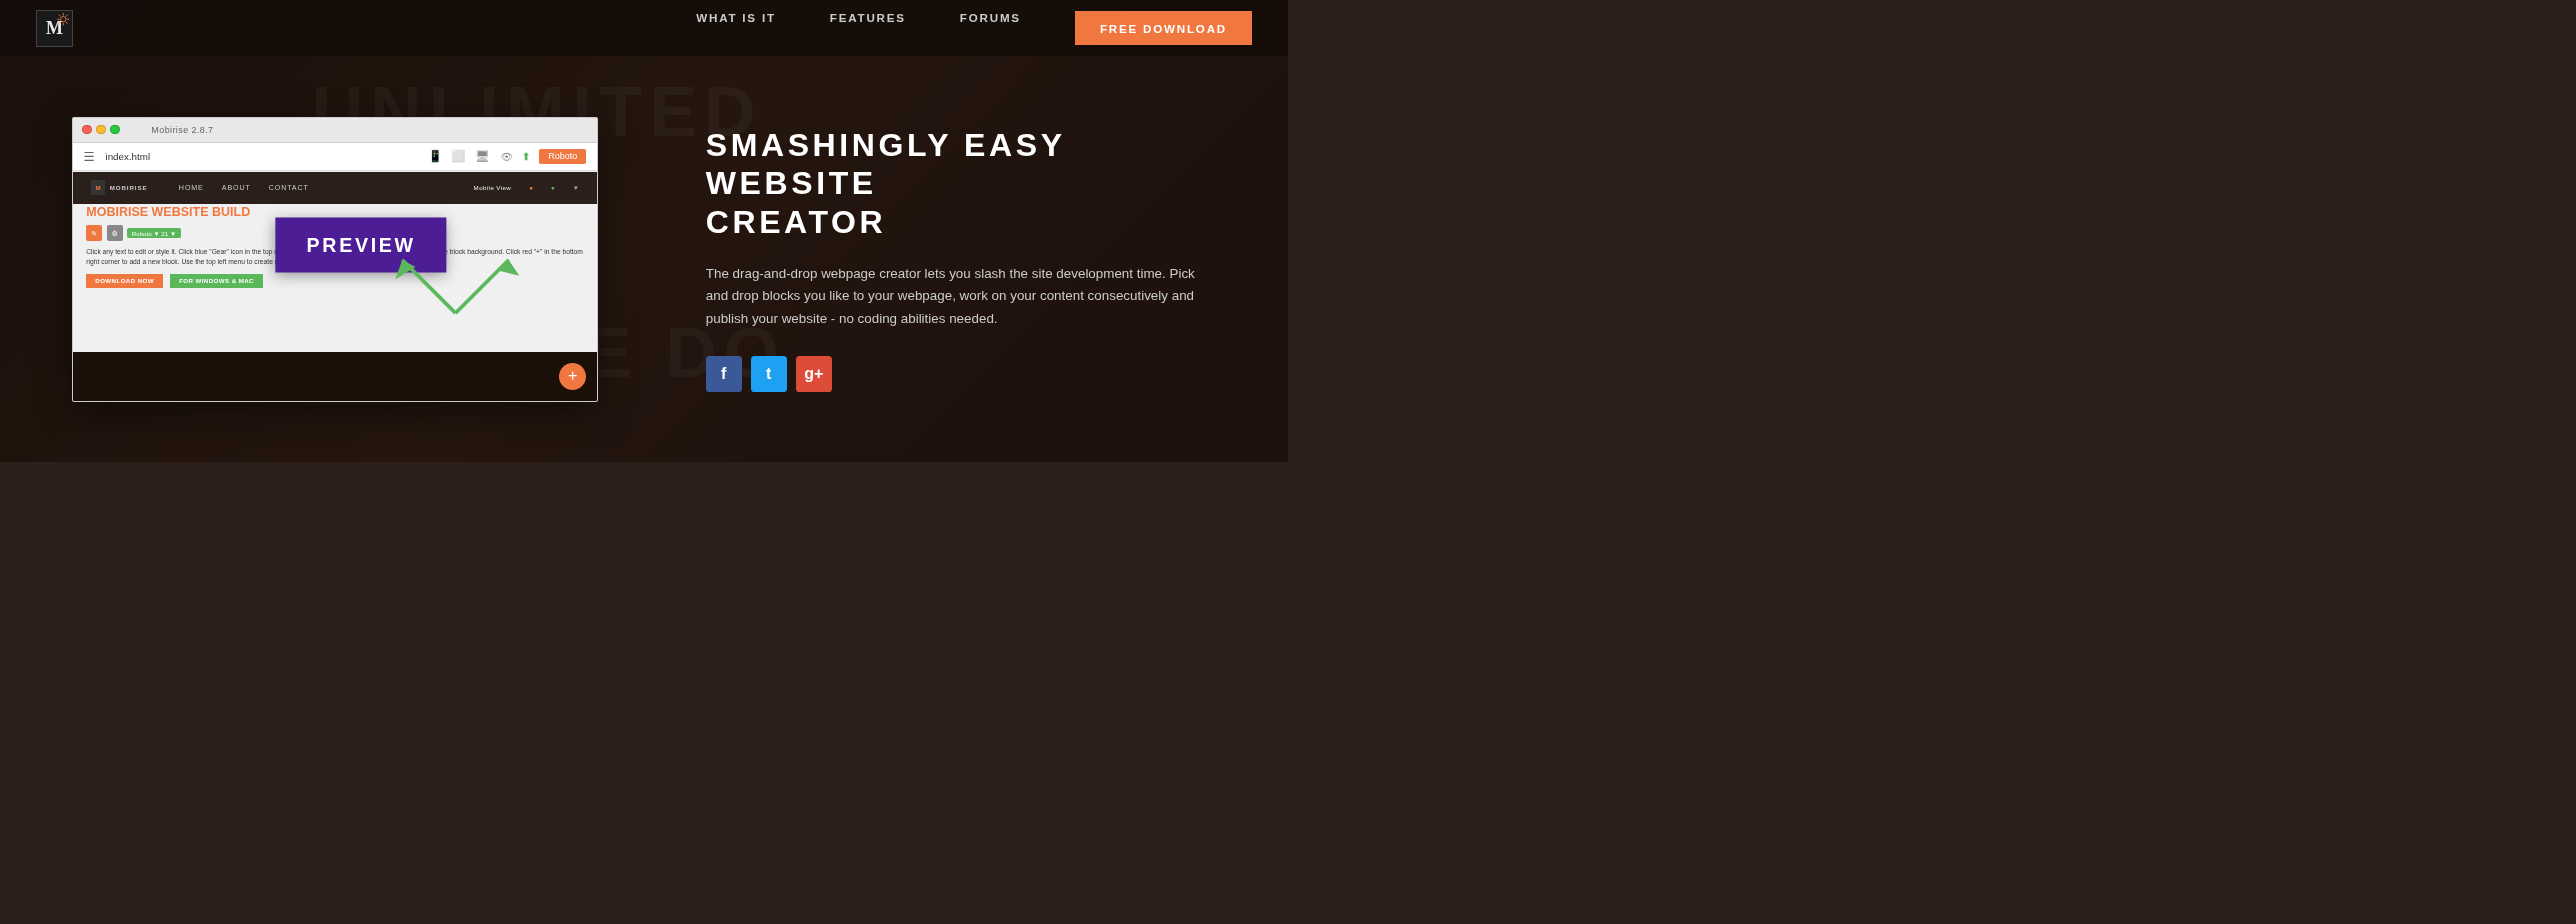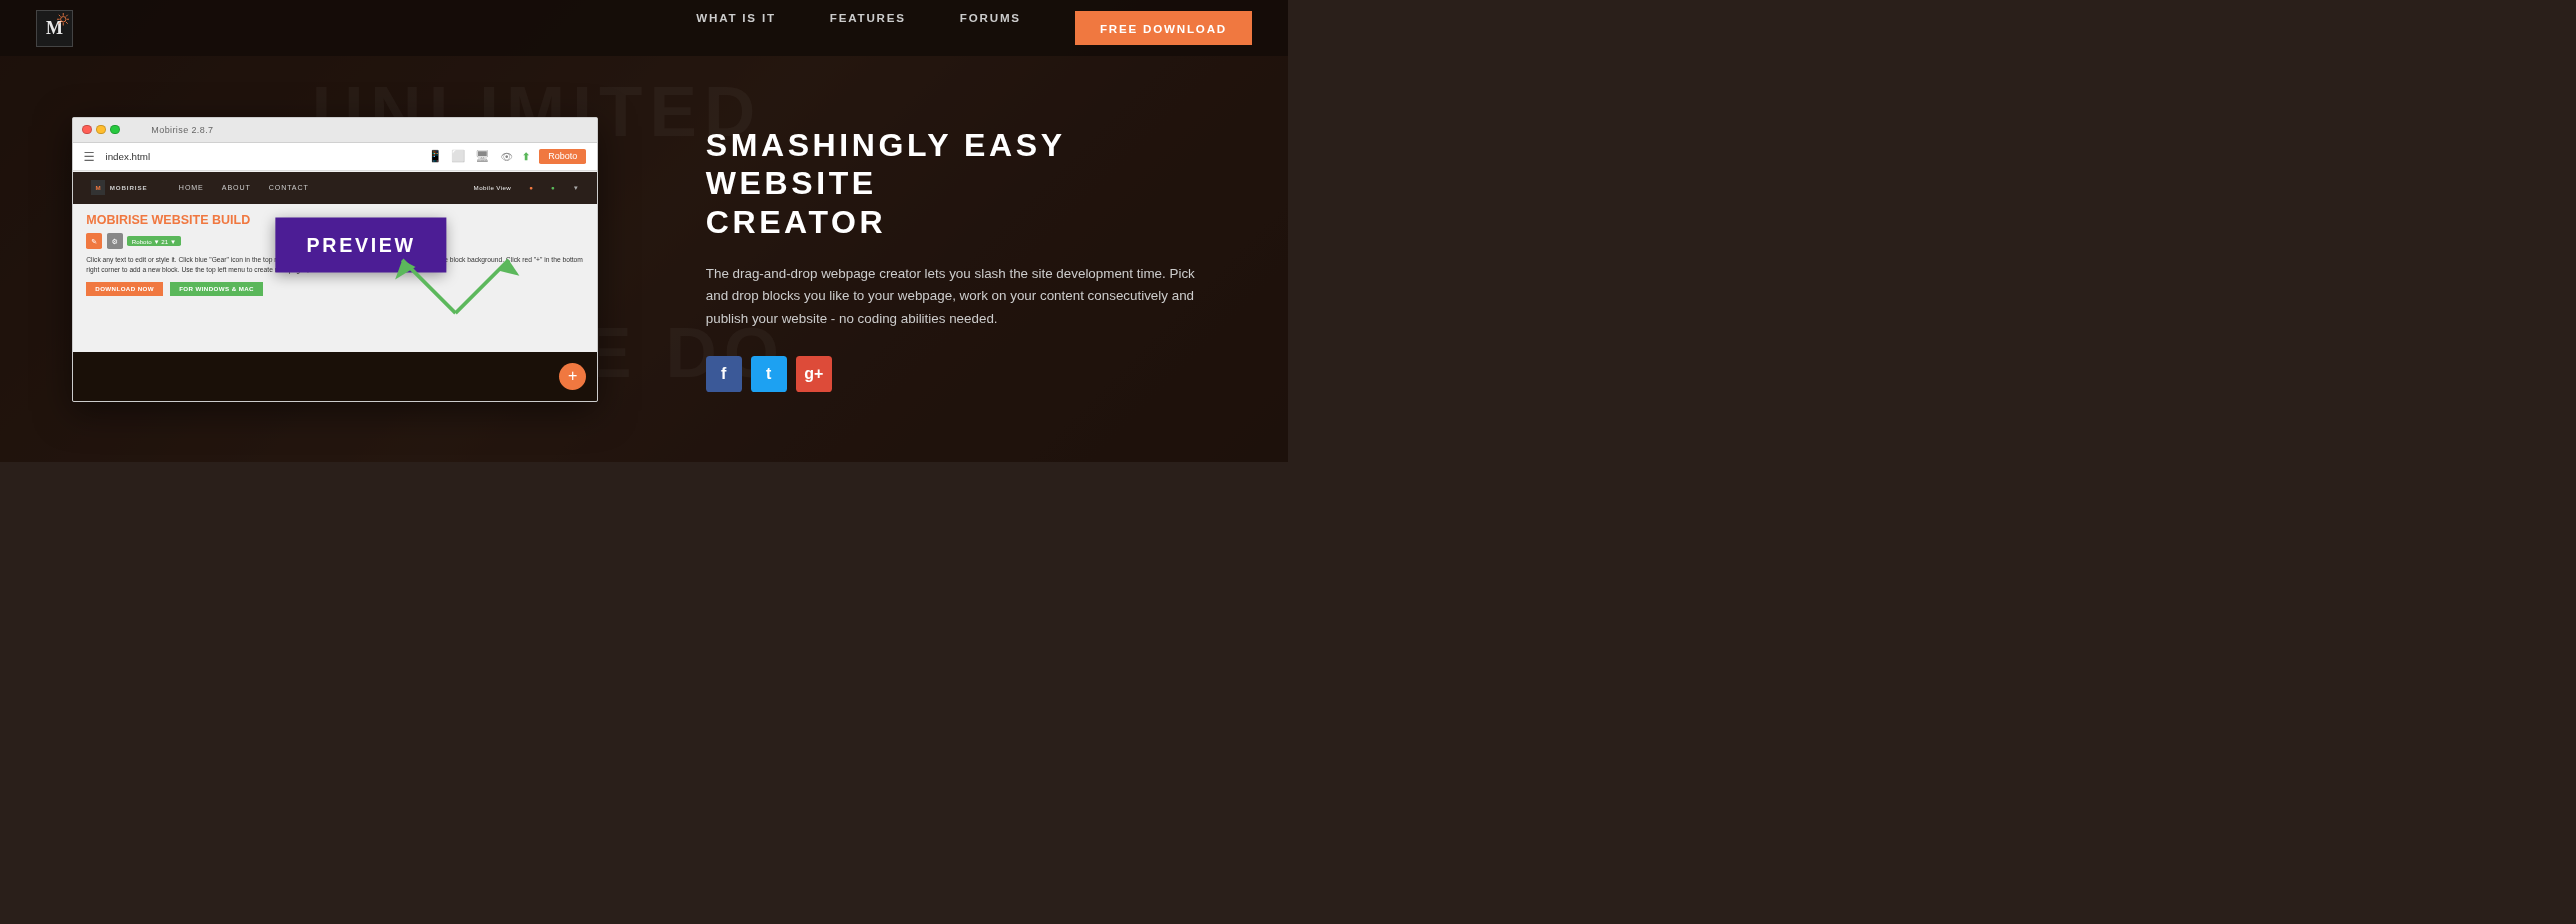"MOBIRISE WEBSITE BUILD" .site-heading { margin-top: 8px -> none }
